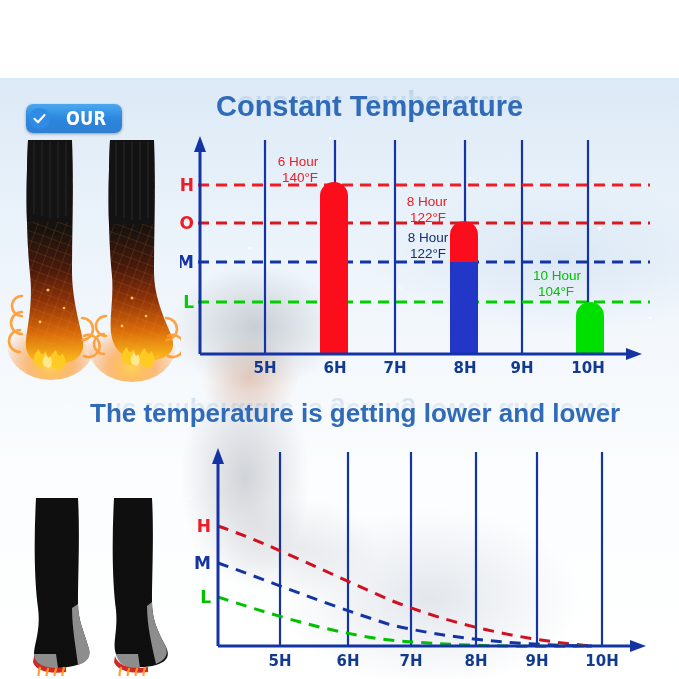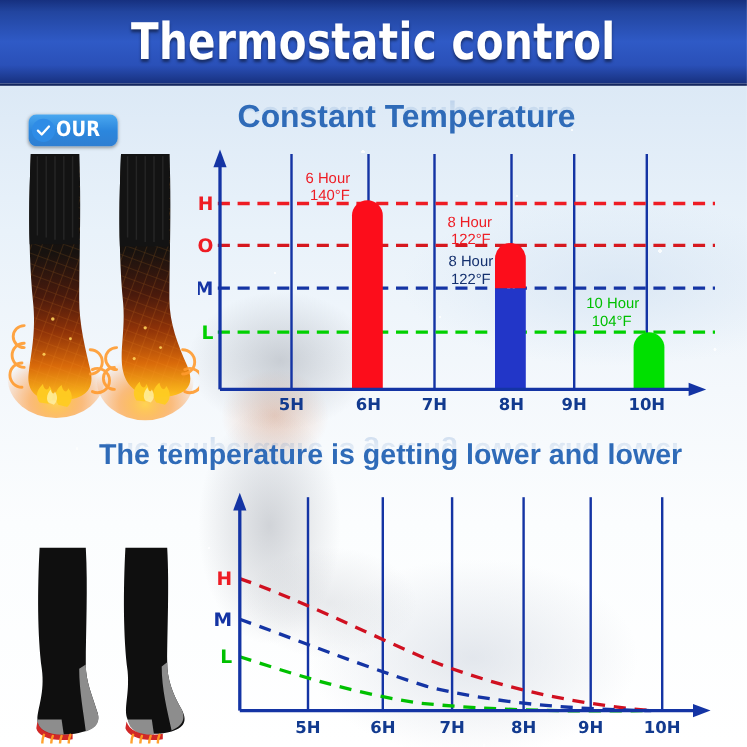"Thermostatic control" div.header { html: <div> <div>Thermostatic control</div> </div> -> none }
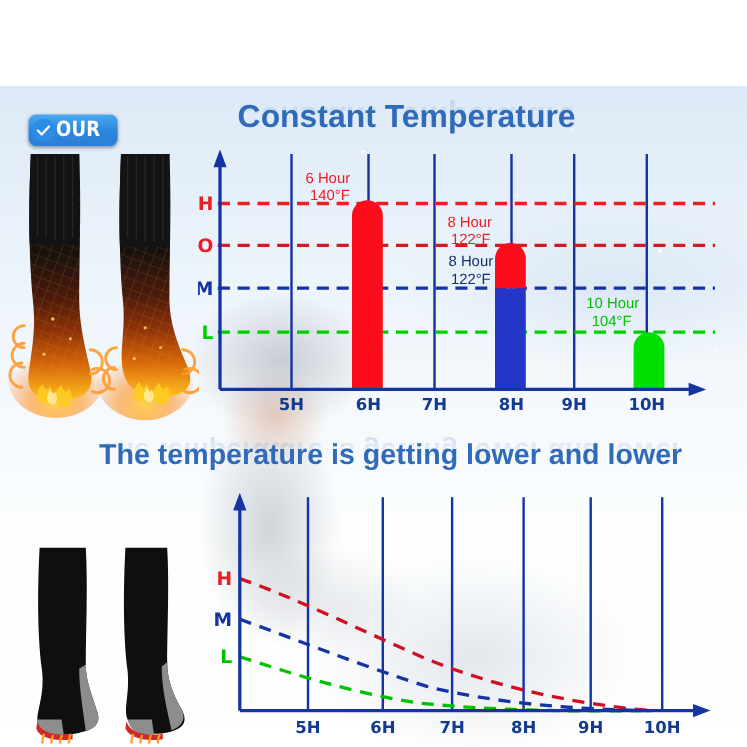"OUR" .badge { gap: 1px -> 16px }
